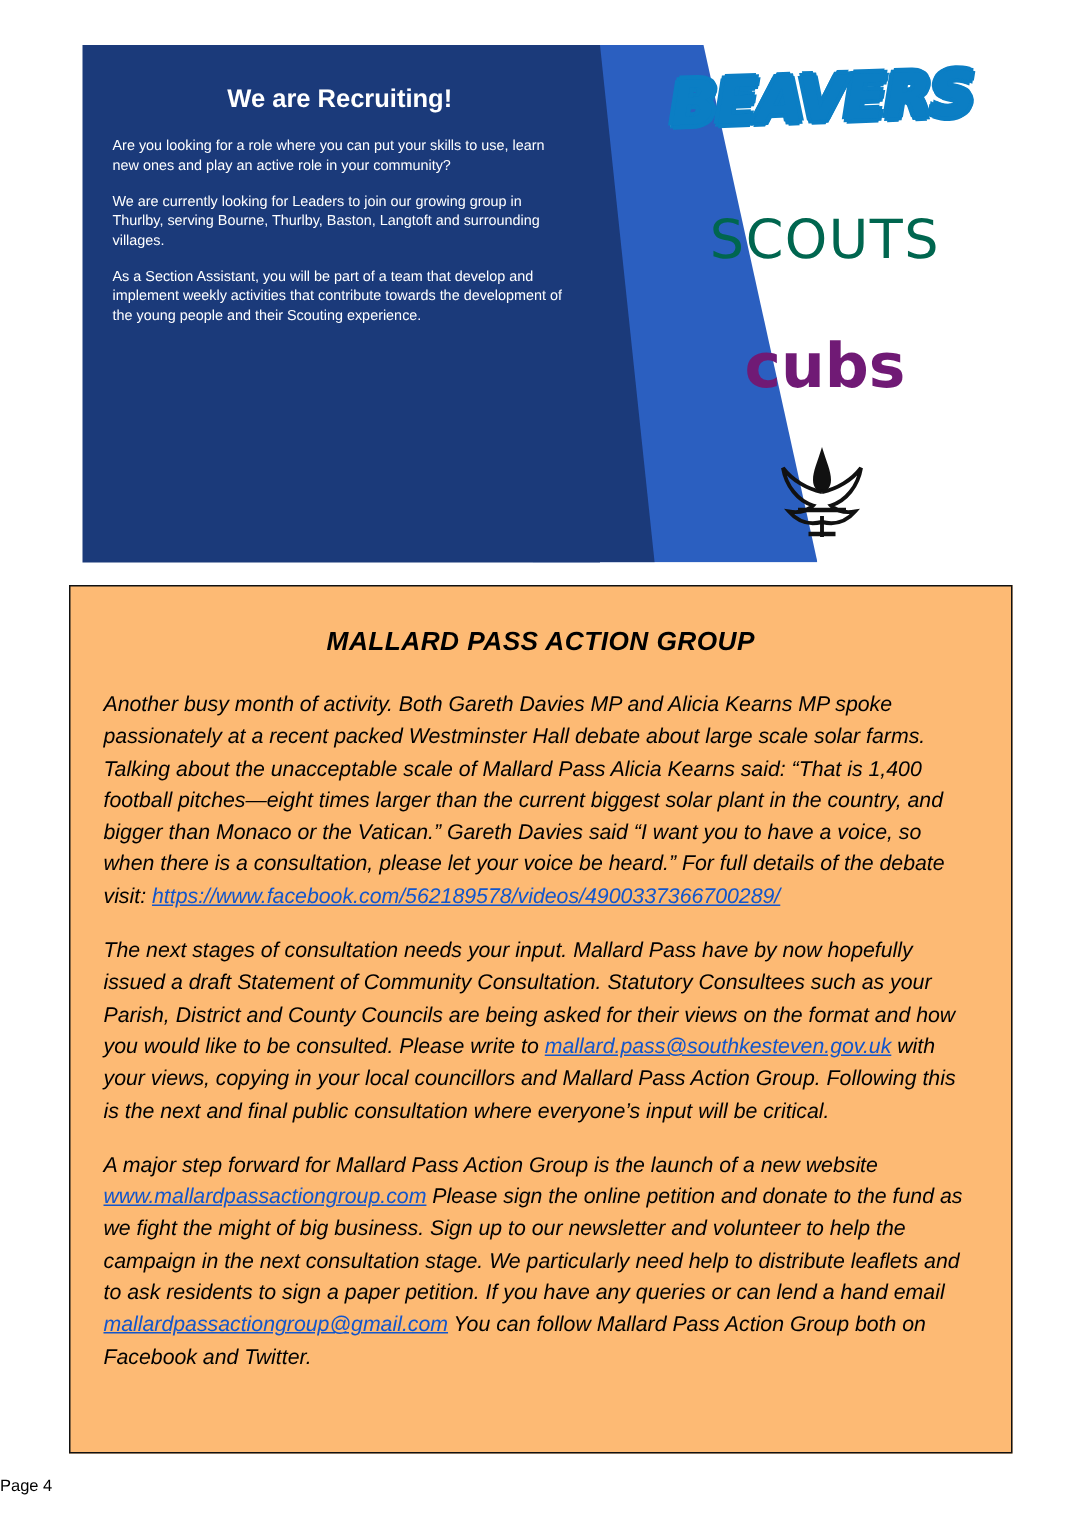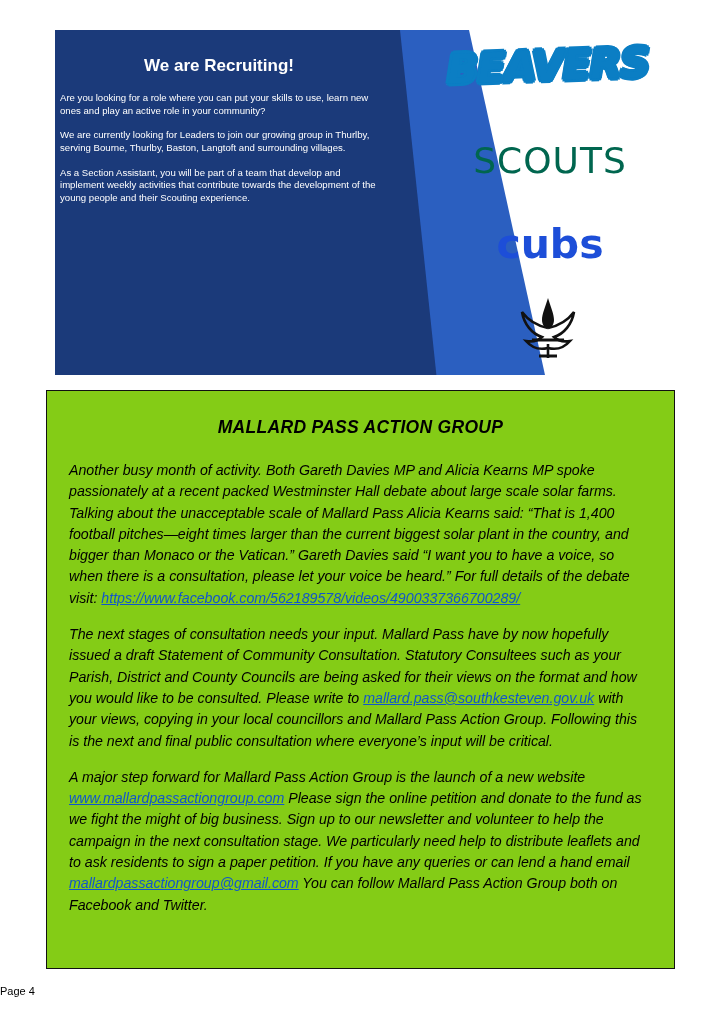"We are Recruiting!" .banner-text { padding: 18px 22px 0 5px -> 18px 22px 0 20px }
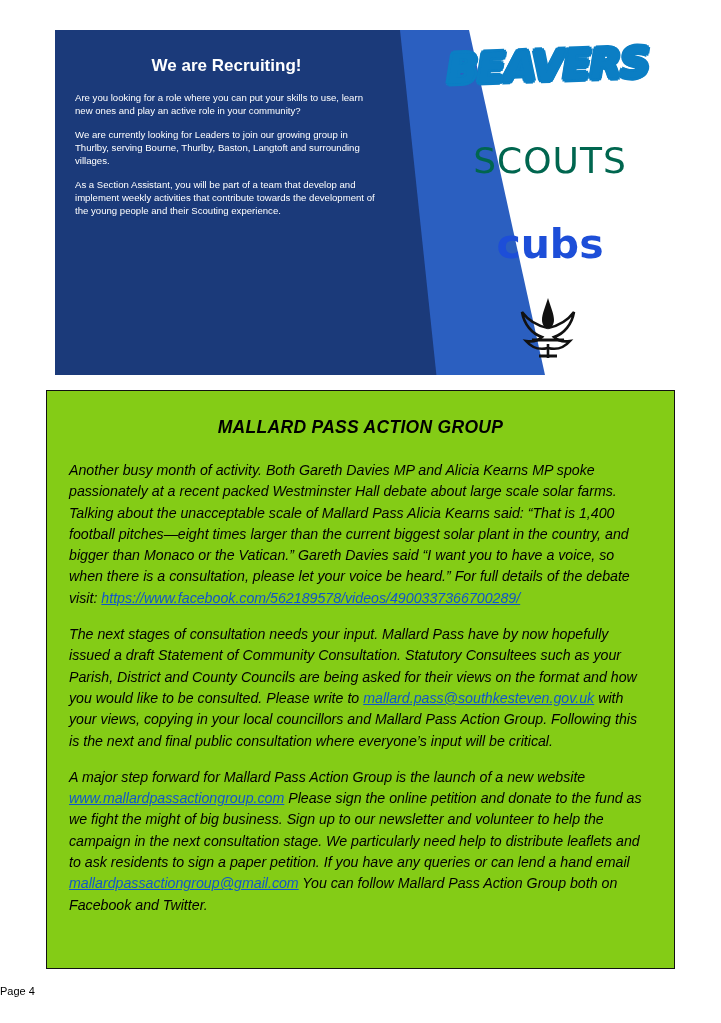"cubs" .logo-cubs { color: #1d4ed8 -> #701a75 }
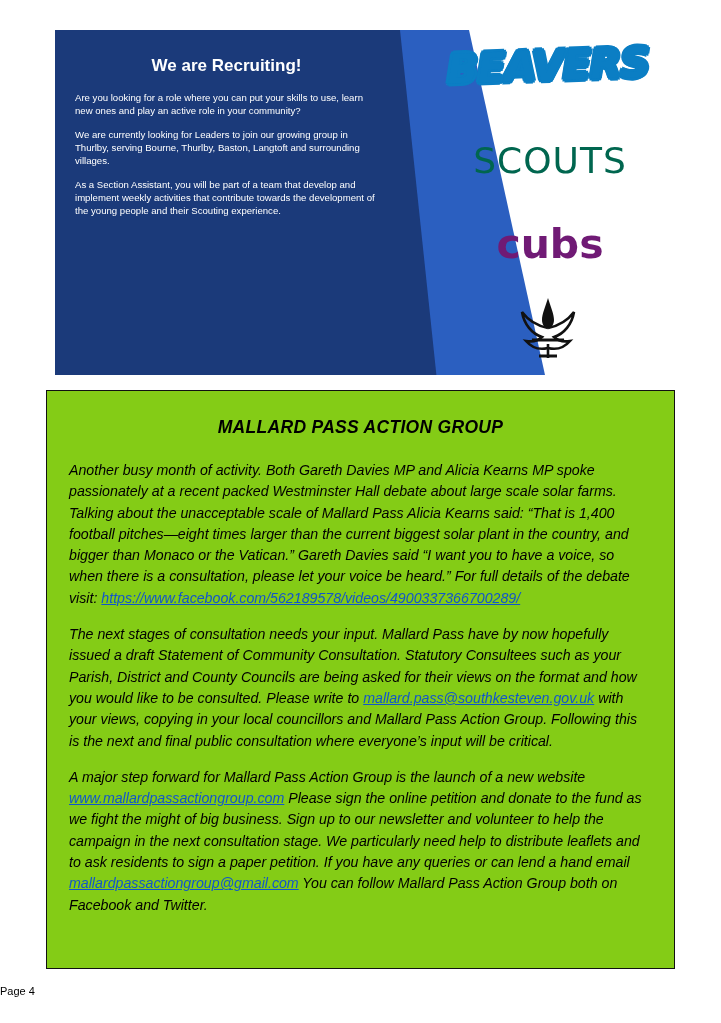"MALLARD PASS ACTION GROUP" .article { background: #84cc16 -> #fdba74 }
